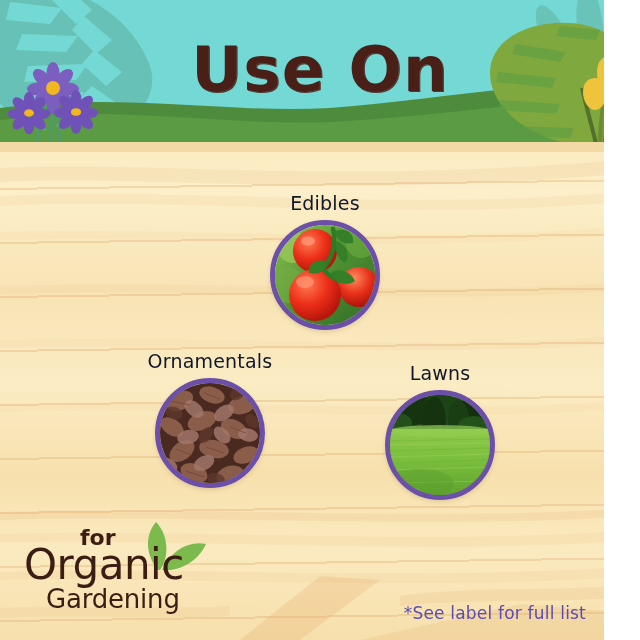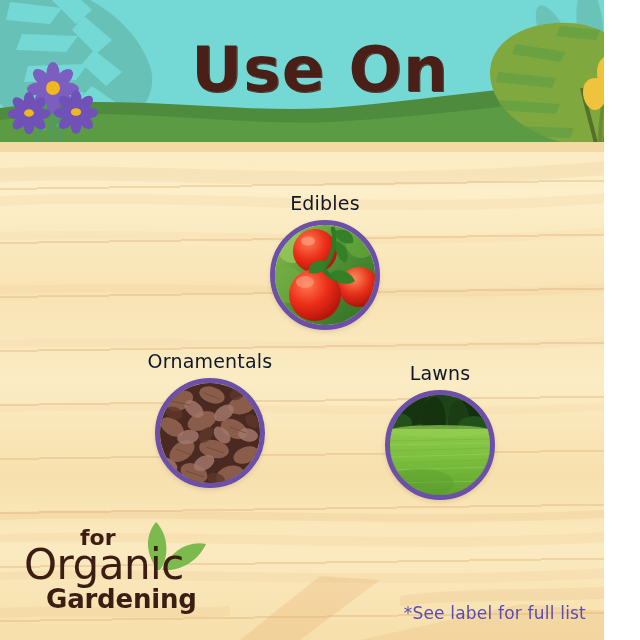"Gardening" .logo-gardening { font-weight: bold -> normal }
